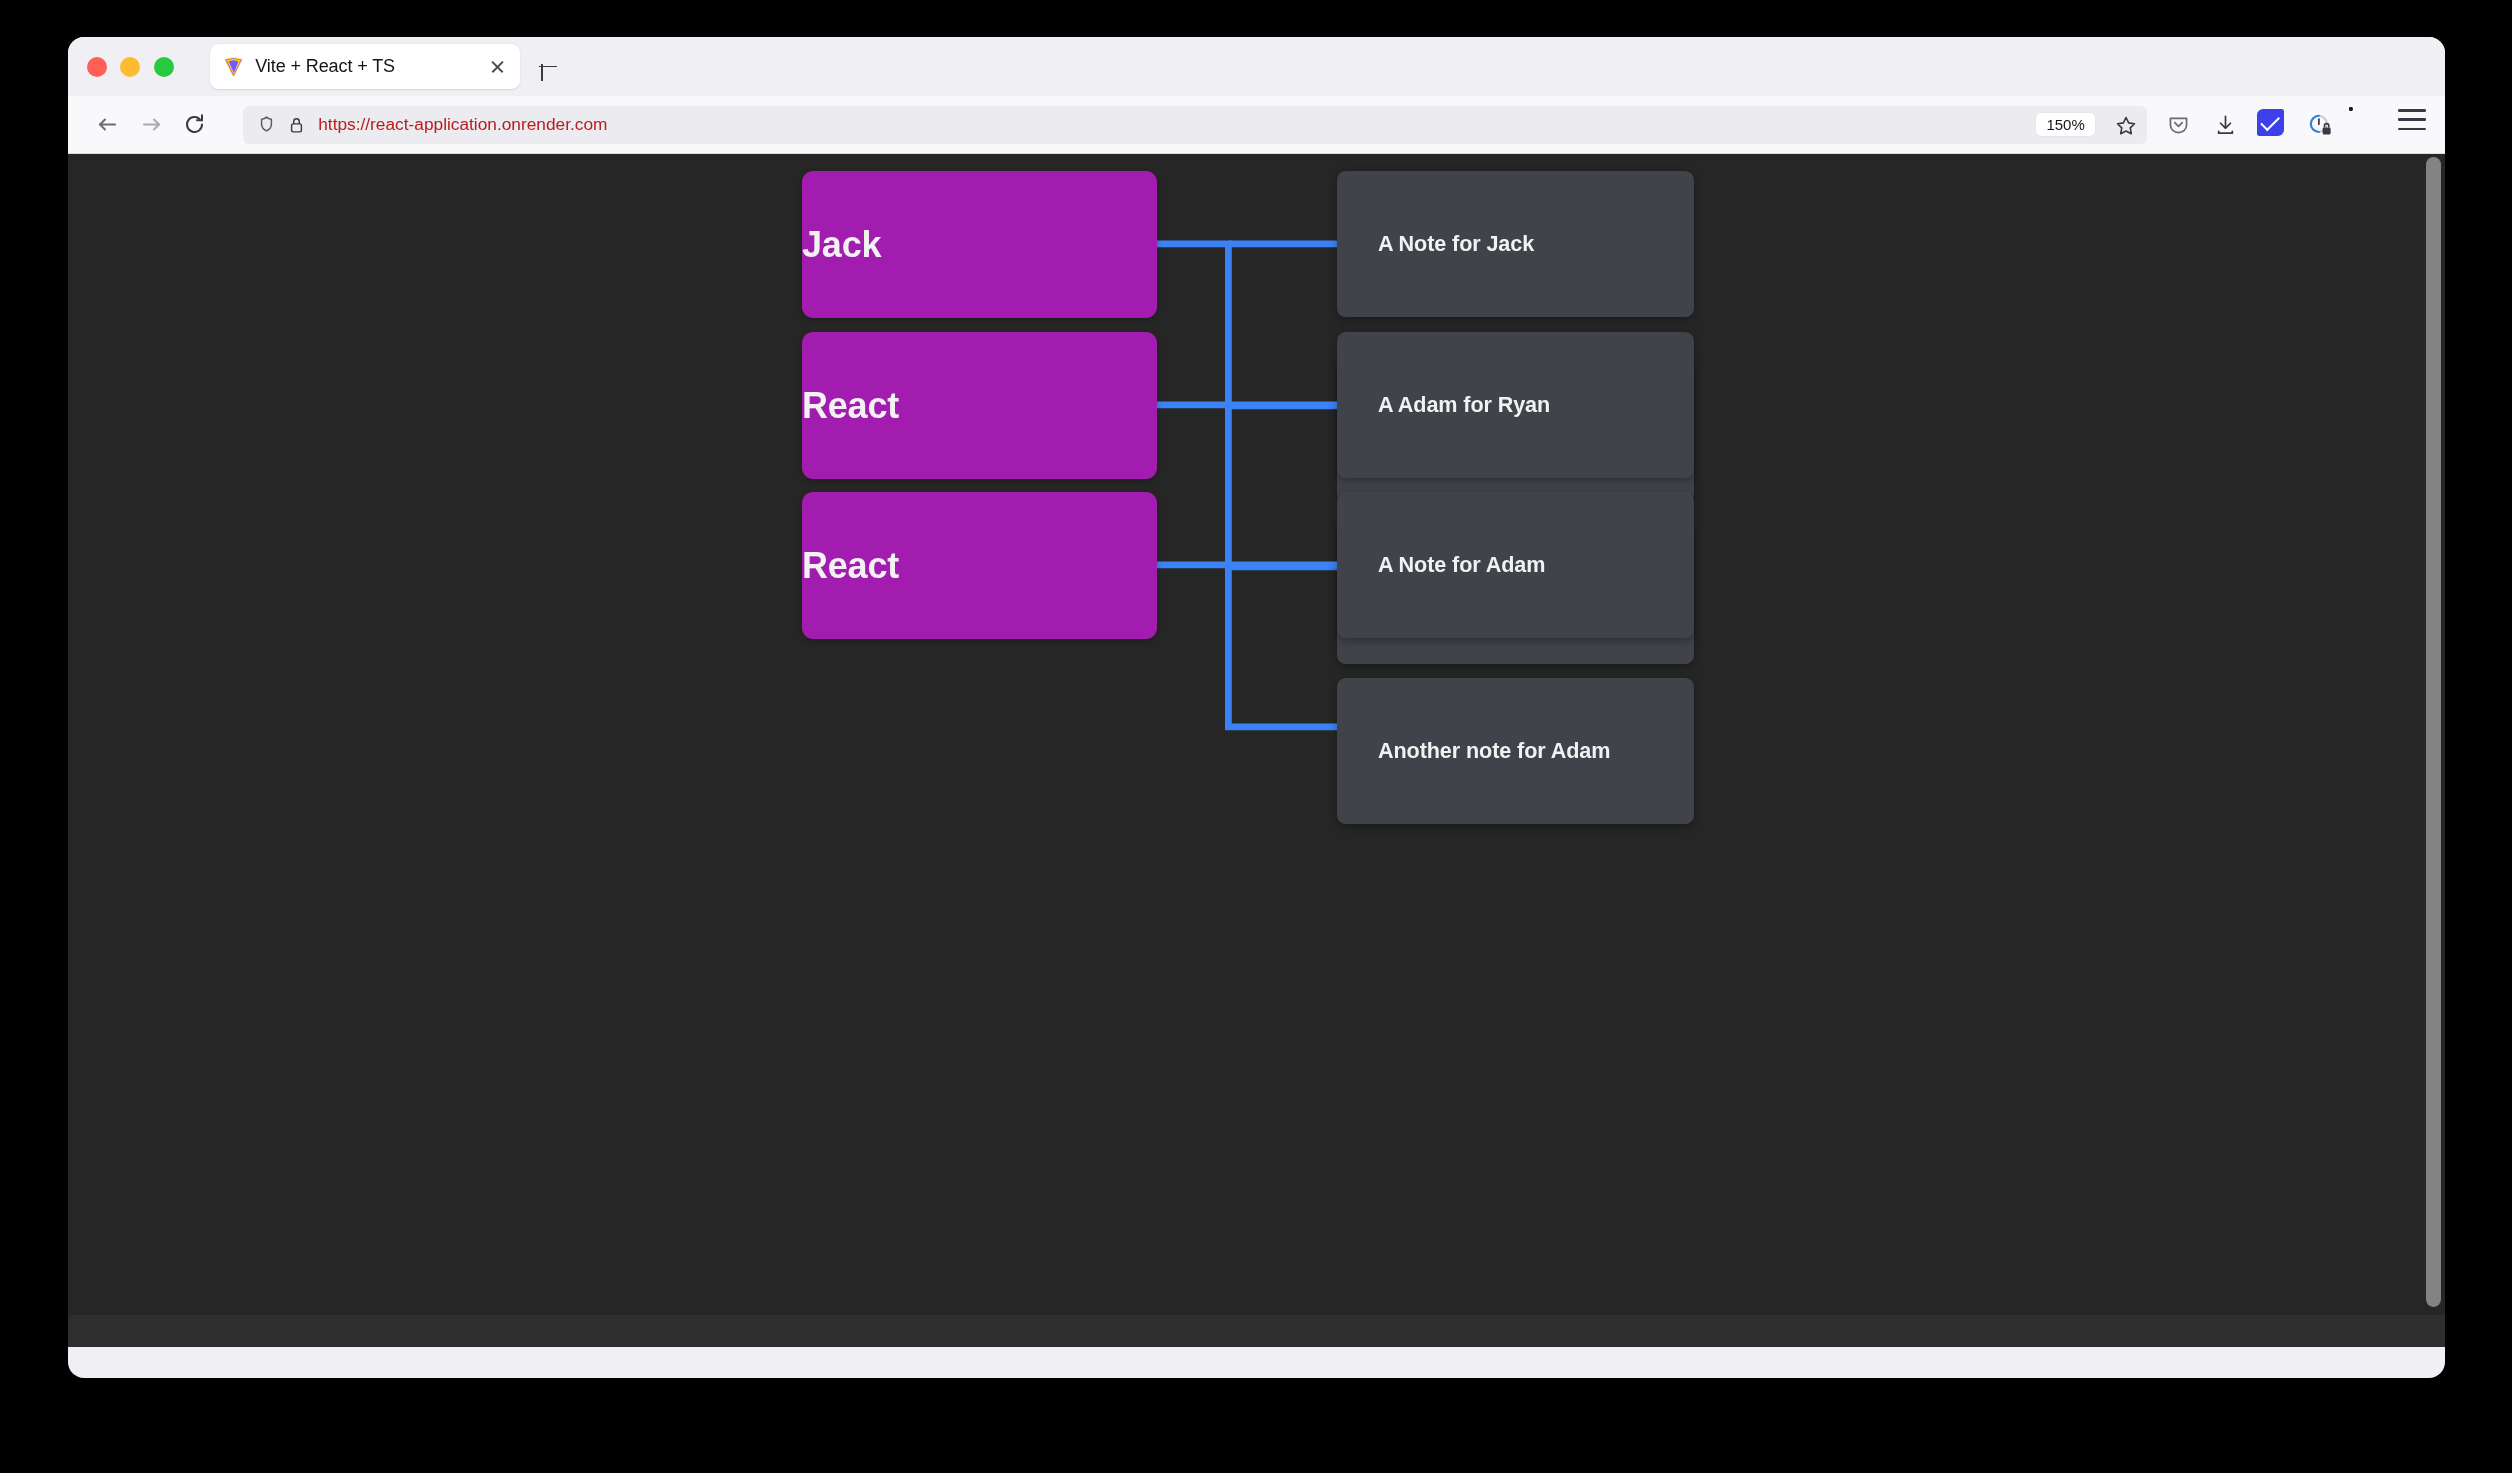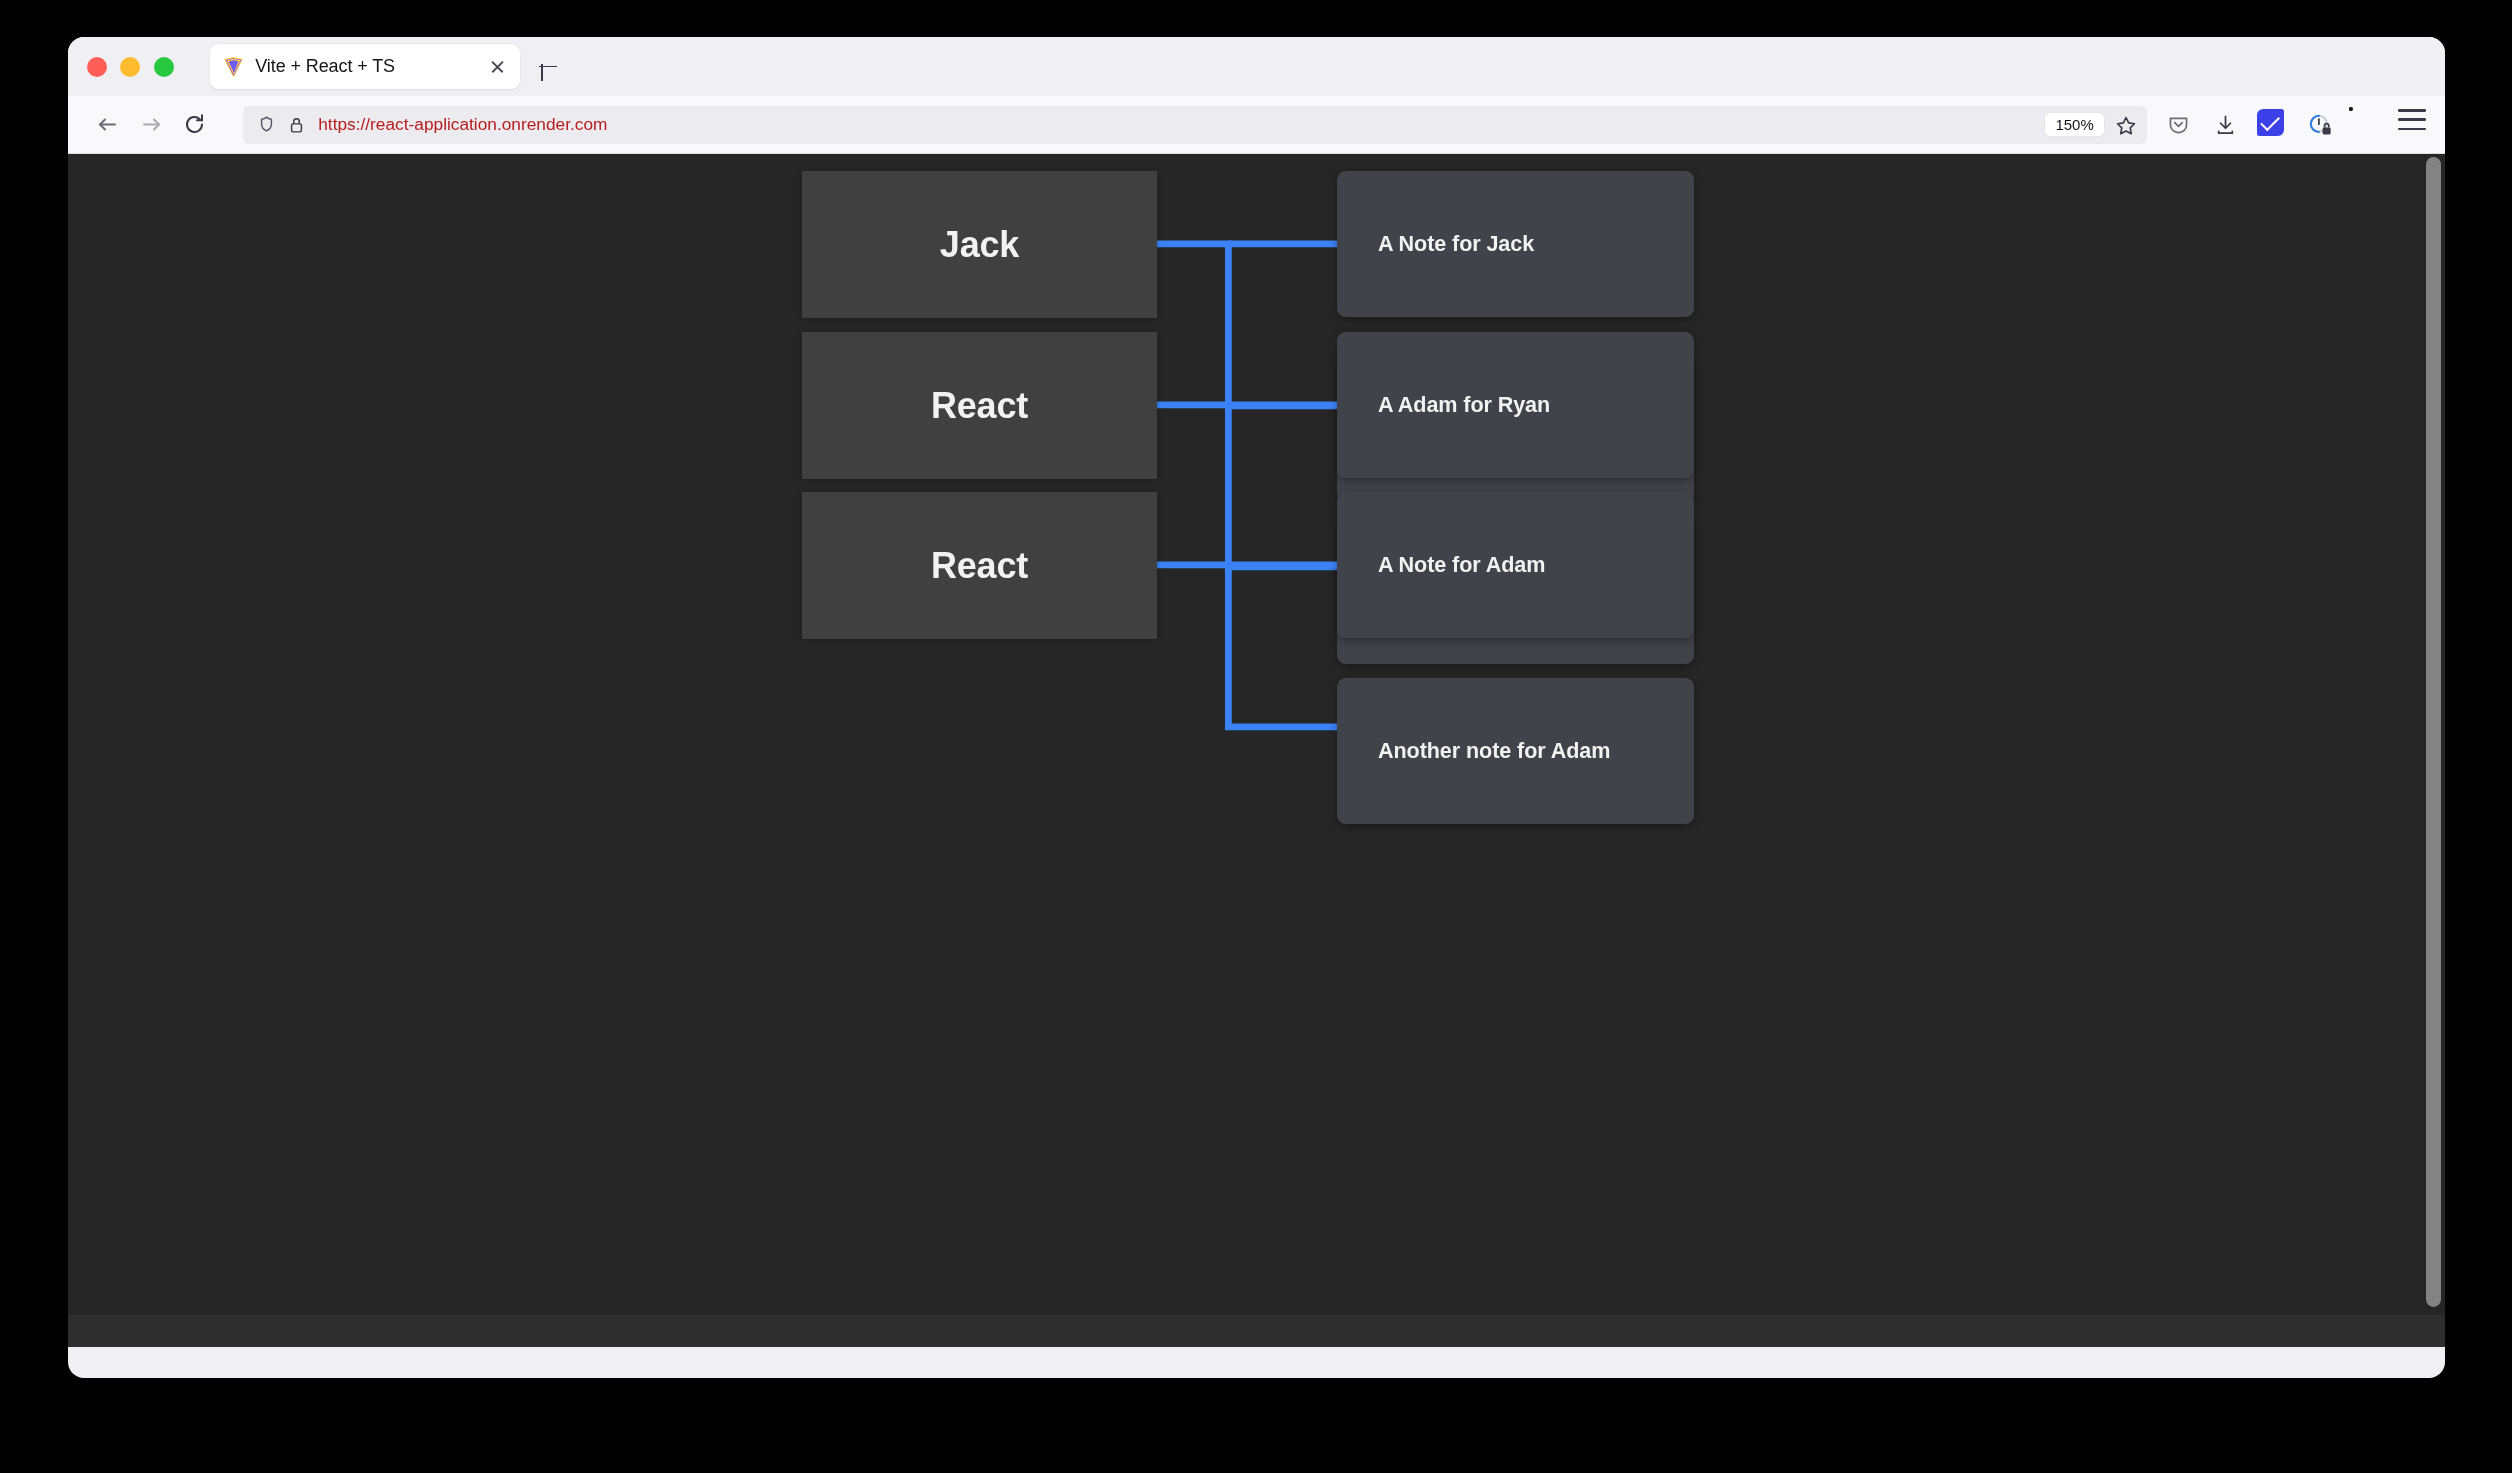"150%" .url-right { gap: 7px -> 16px }
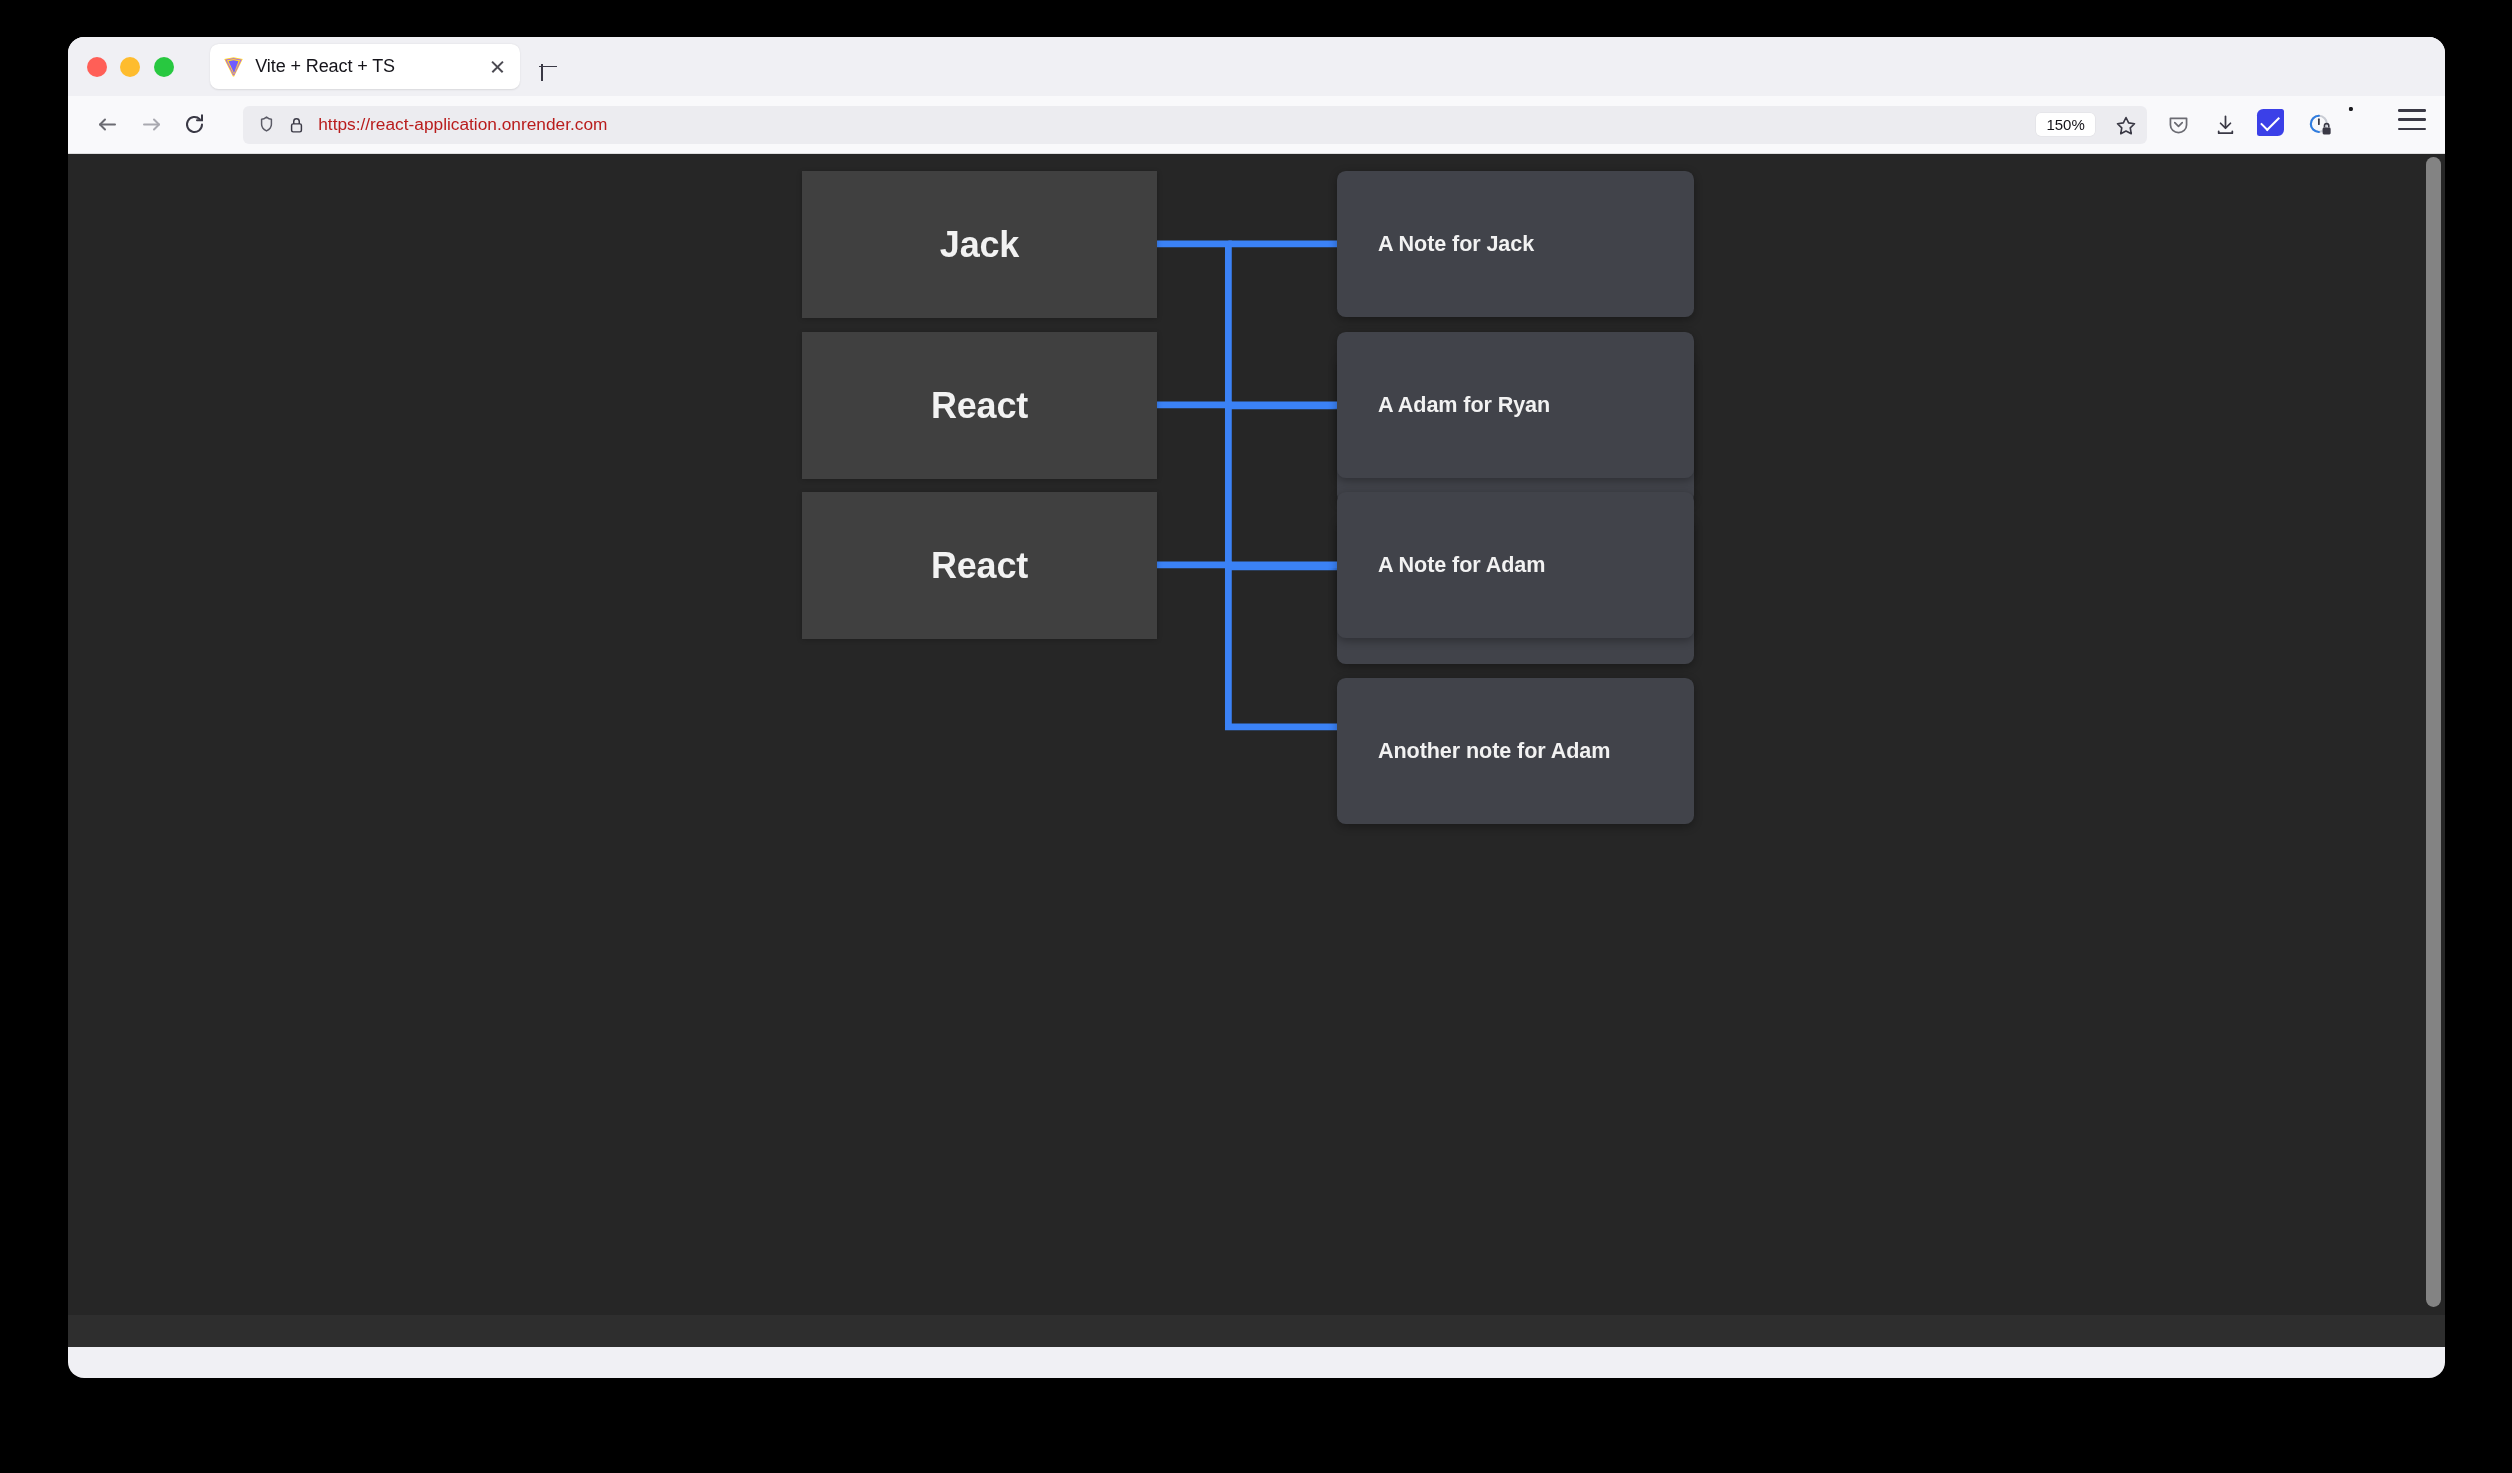"Jack" .parent-node { background: #404040 -> #a21caf; border-radius: 0 -> 11px; justify-content: center -> flex-start }
